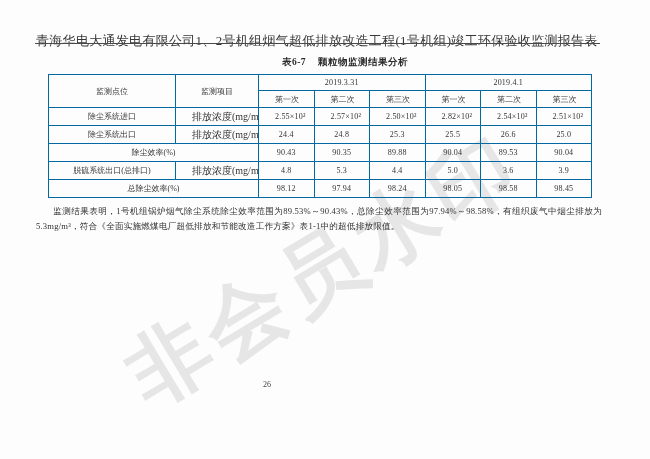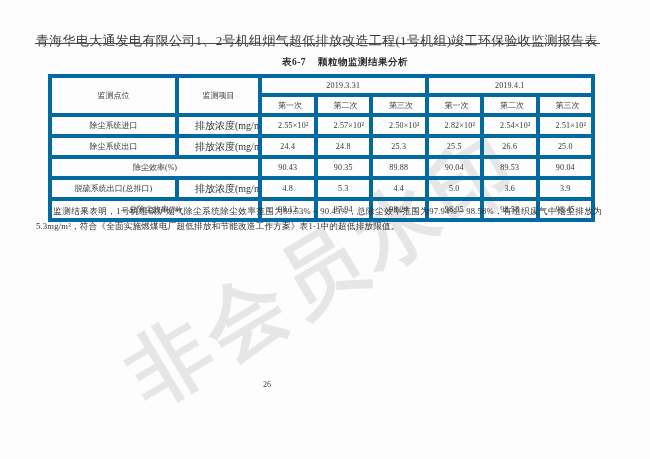"2019.3.31" table.monitor td { border: 4px solid #0369a1 -> 1px solid #0369a1 }
